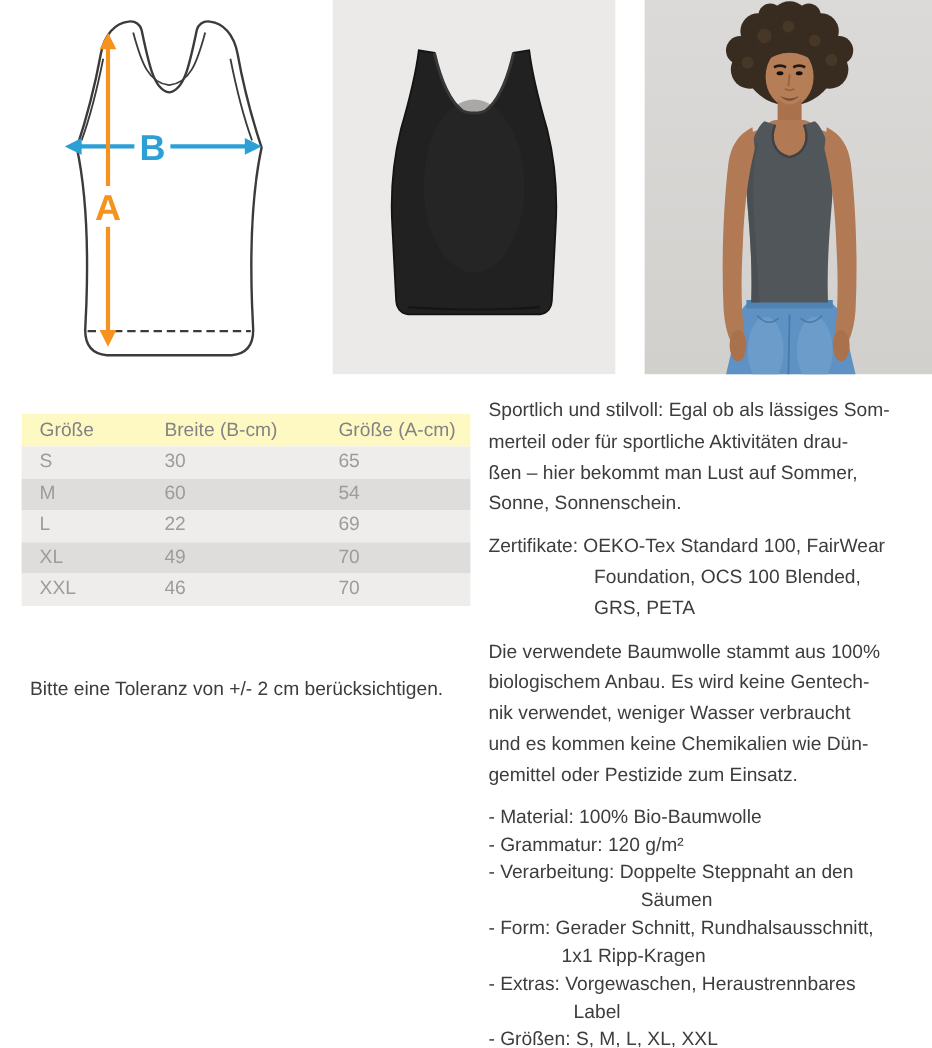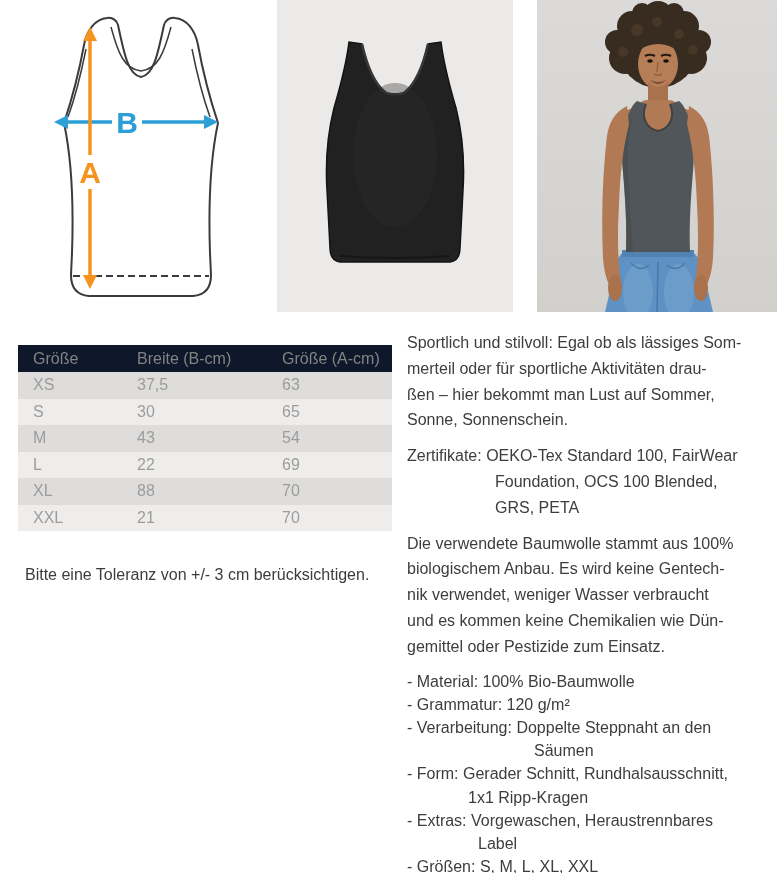"Größe" .t-head { background: #0f172a -> #fef9c3 }
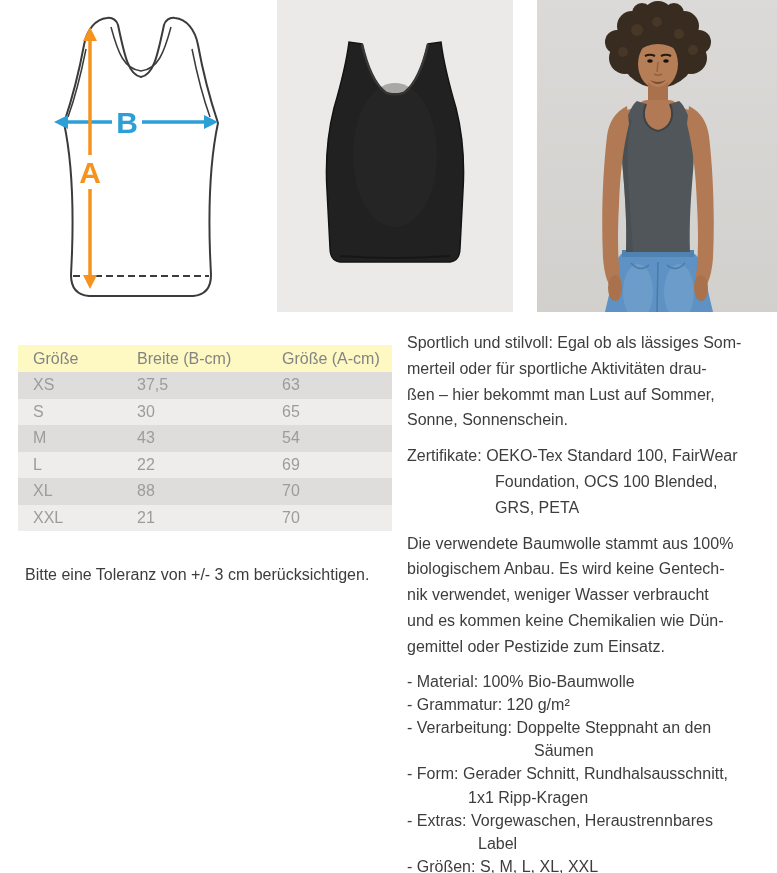"XS" div.t-row { html: <div> <div>XS</div> <div>37,5</div> <div>63</div> </div> -> none }
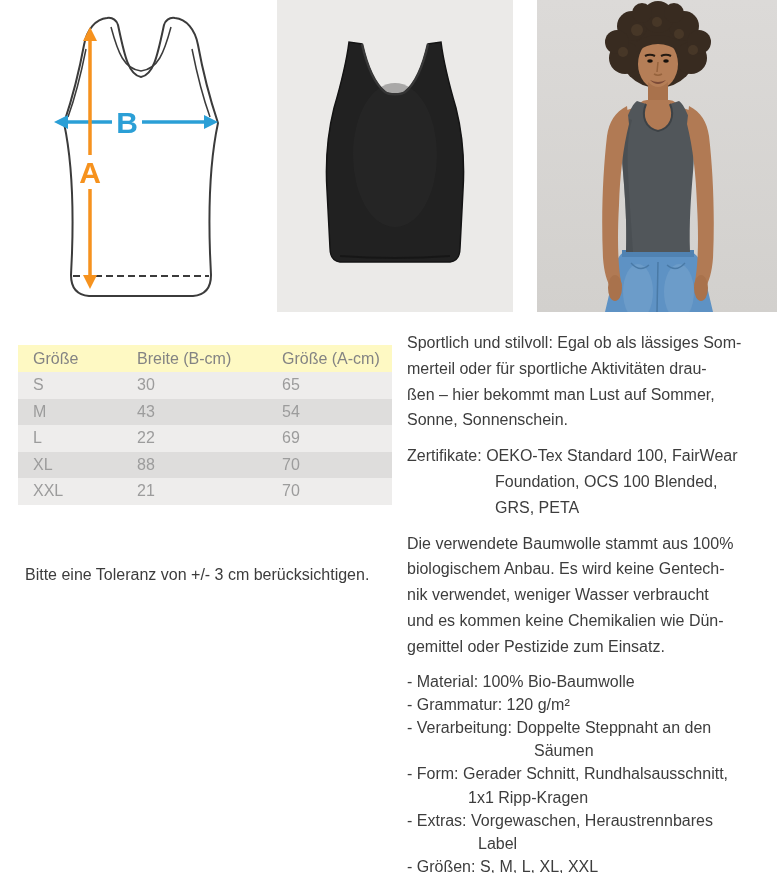"43" div.t-cell { text: 43 -> 60 }
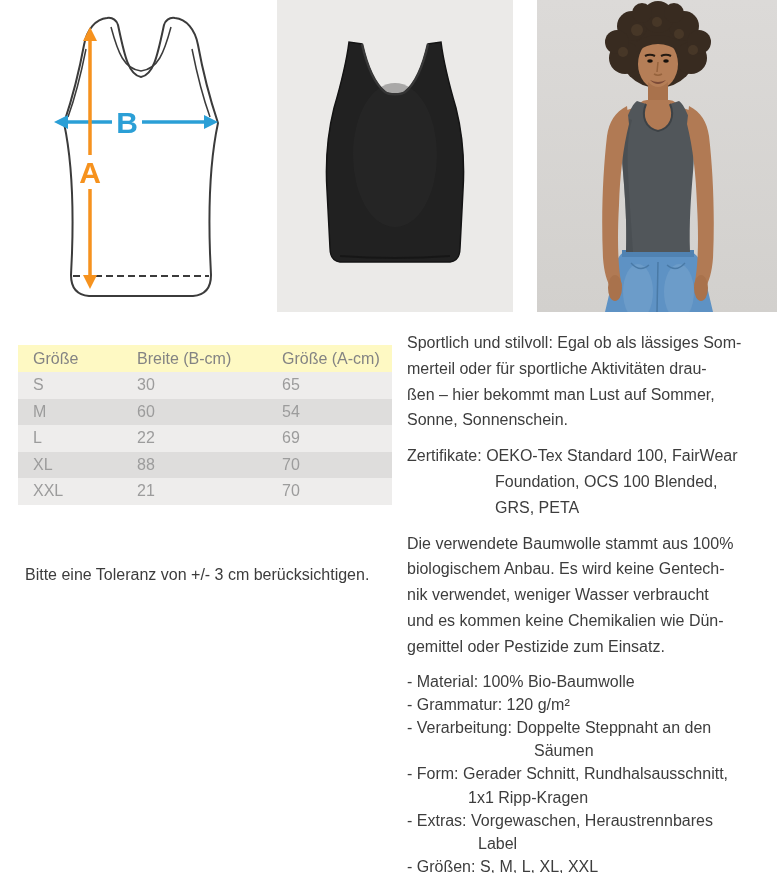"88" div.t-cell { text: 88 -> 49 }
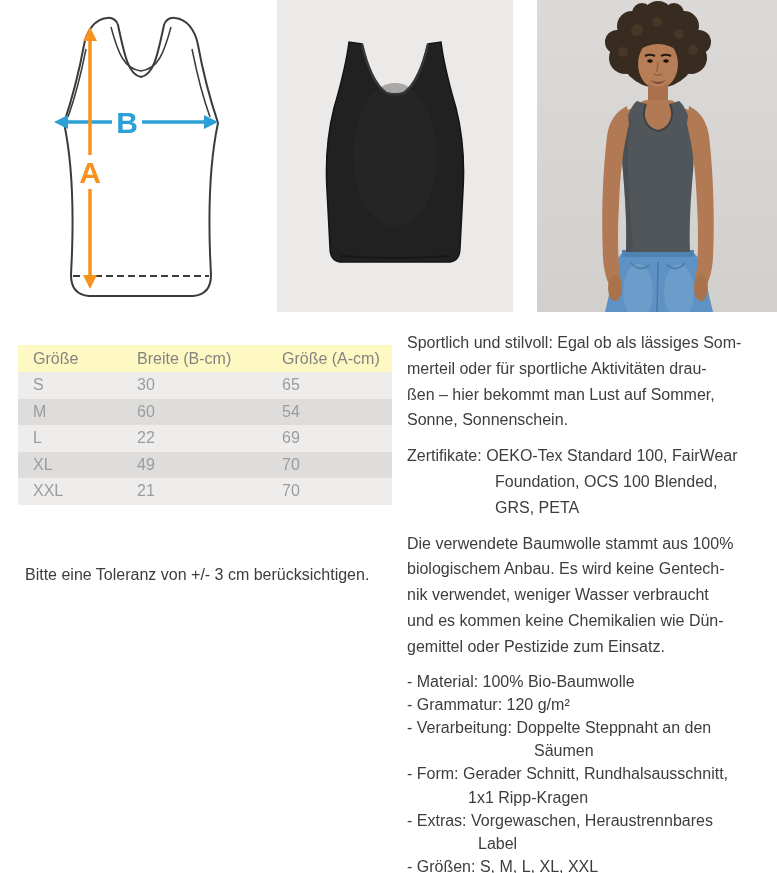"21" div.t-cell { text: 21 -> 46 }
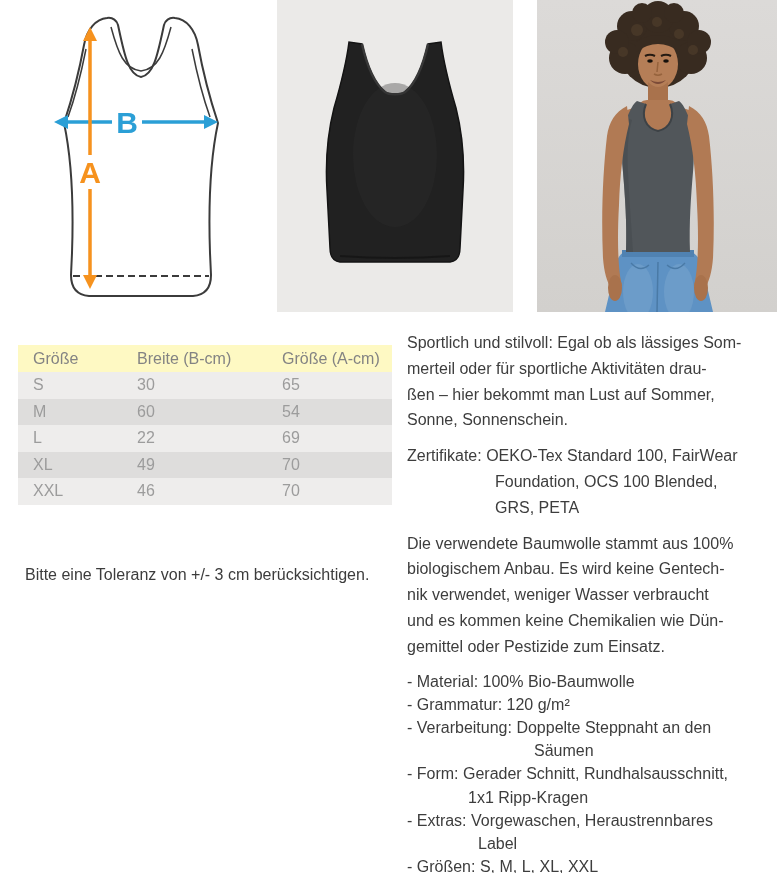"Bitte eine Toleranz von +/-" div.tolerance { text: 3 -> 2 }
